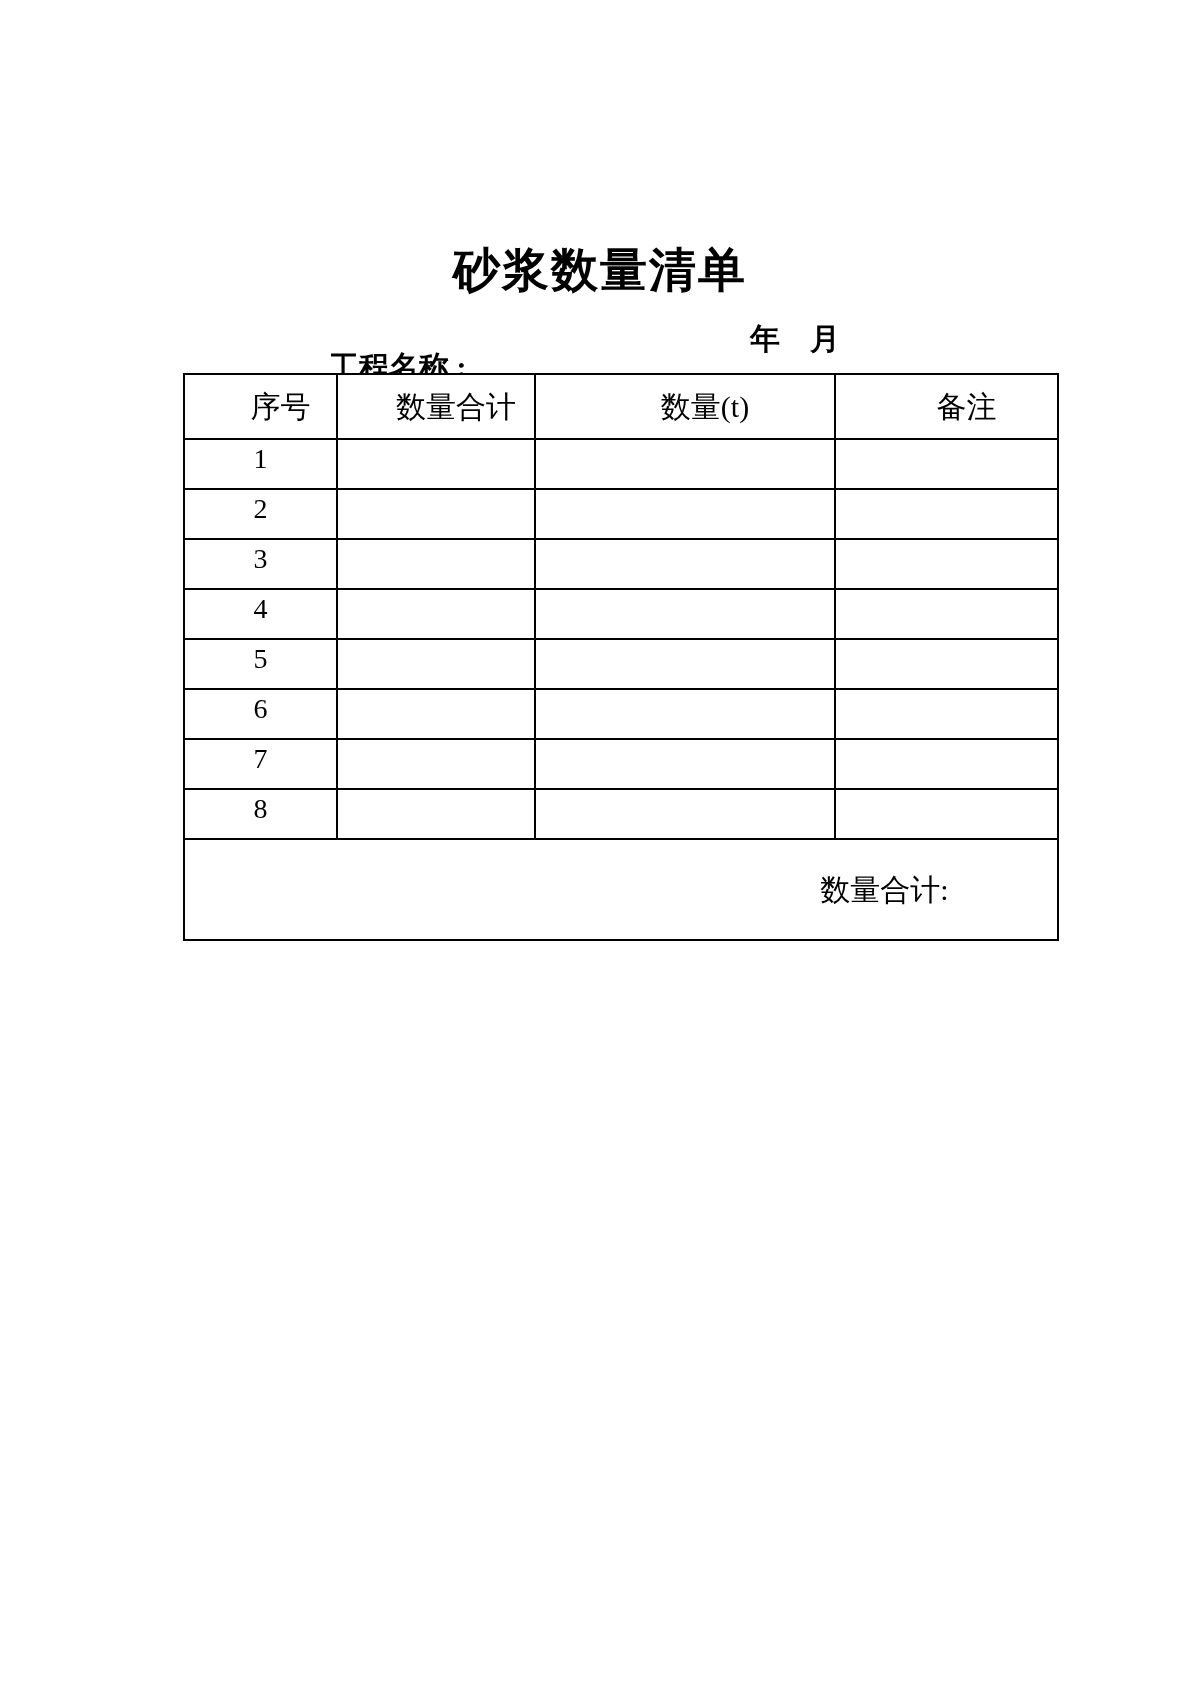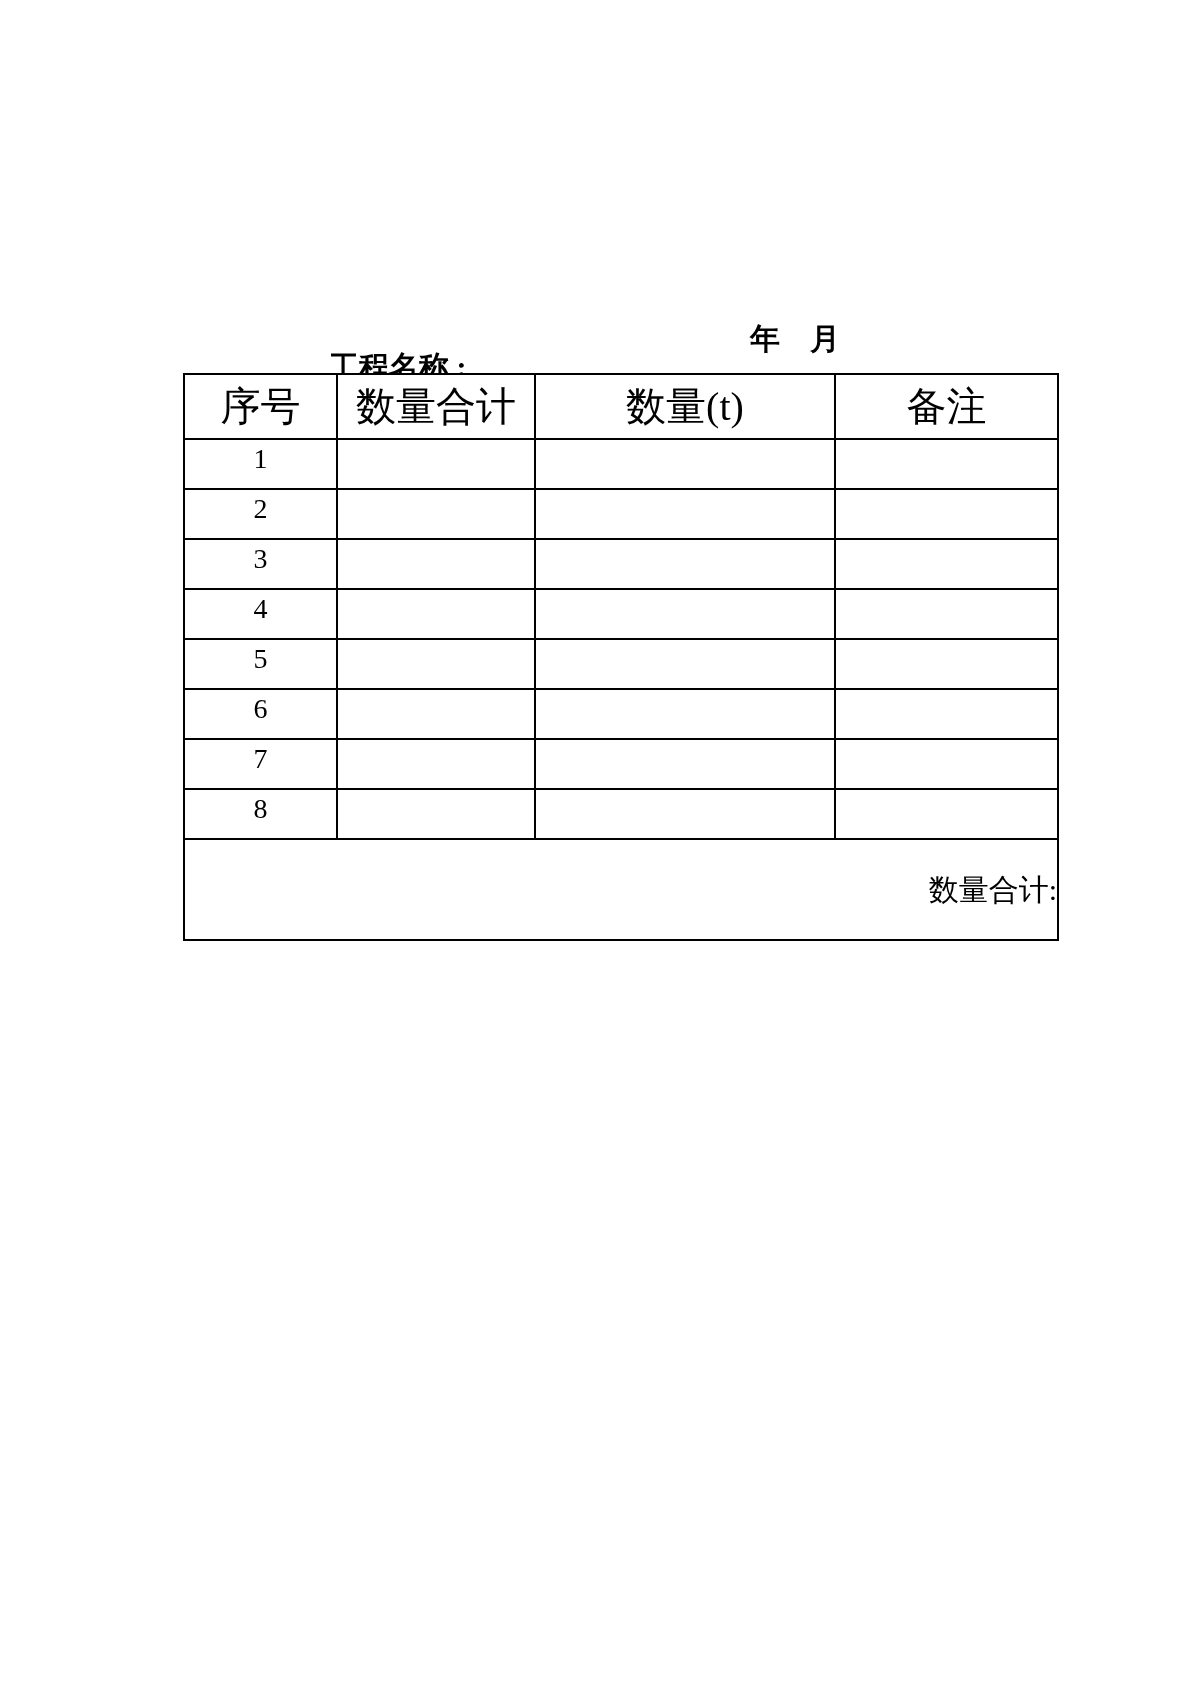"砂浆数量清单" div.doc-title { html: none -> <div>砂浆数量清单</div> }
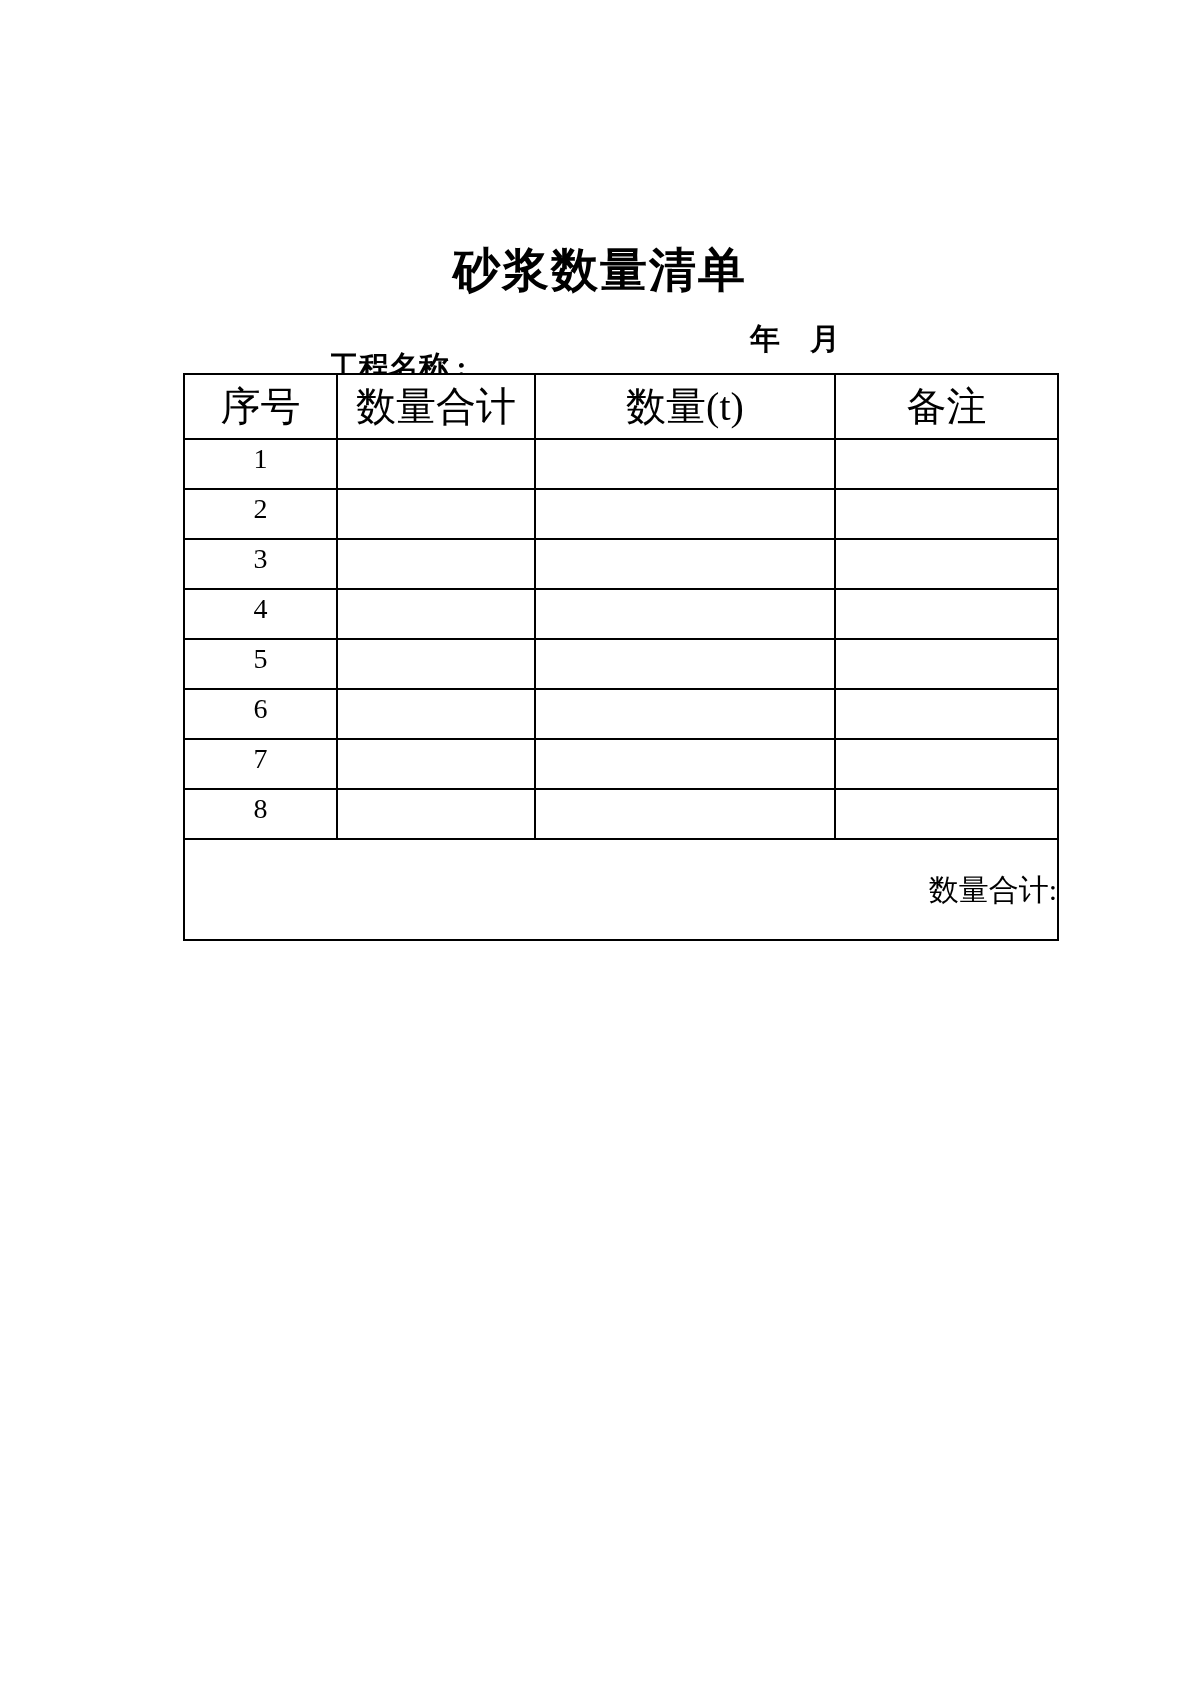"序号" .qty-table thead th { font-size: 40px -> 30px; padding-left: none -> 40px }
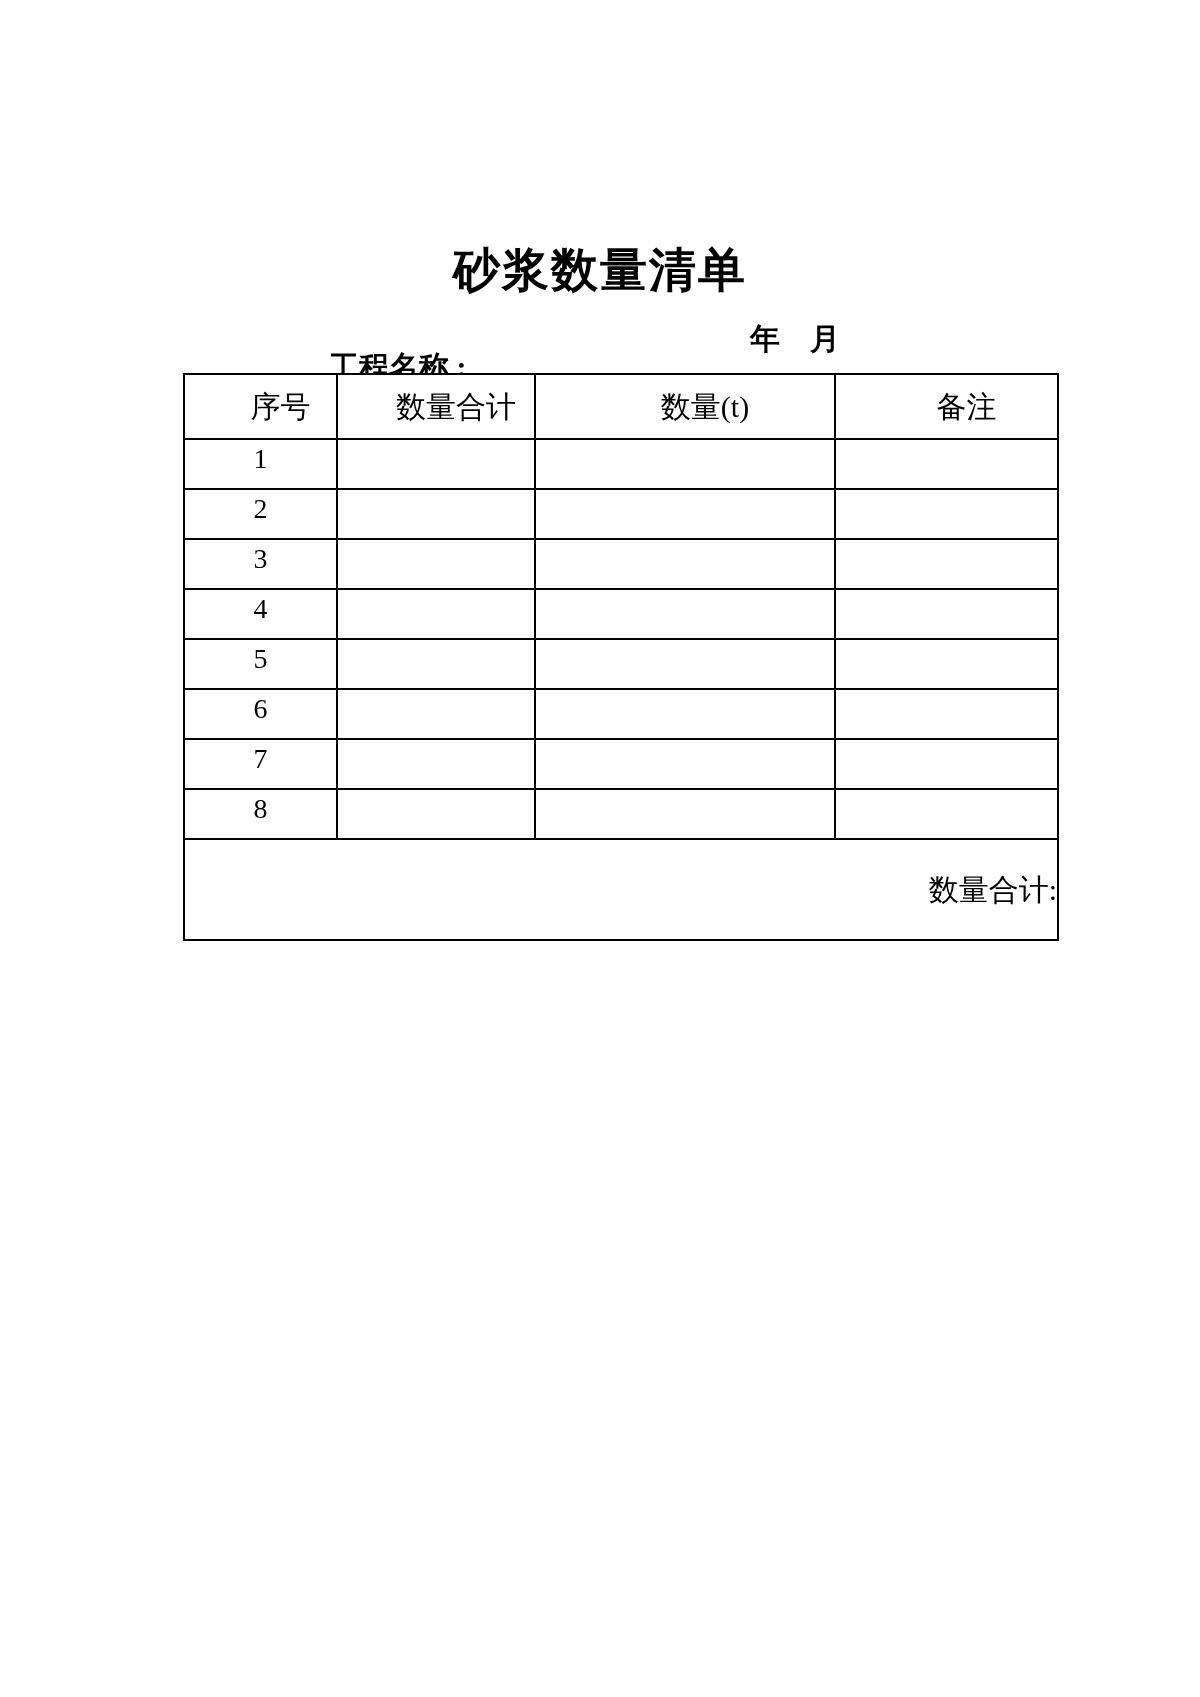"数量合计:" .qty-table tfoot td.total-cell { text-align: right -> center }
